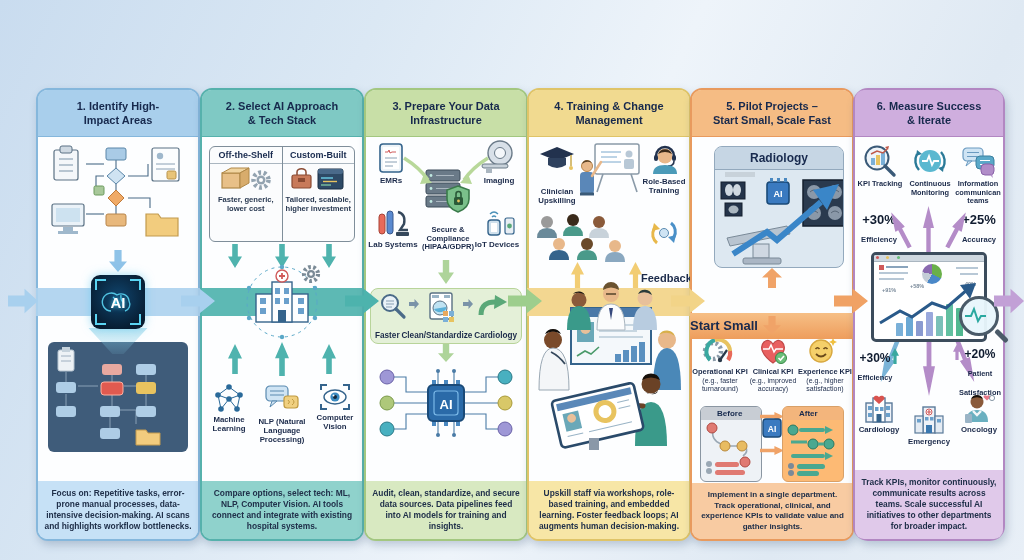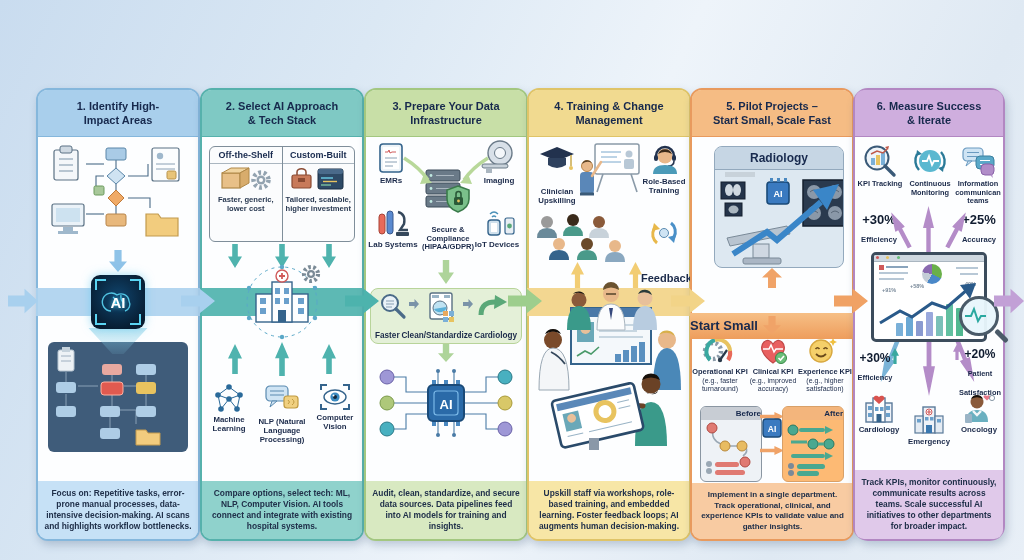"Before" .ba-h { padding-left: none -> 16px; text-align: right -> left }
